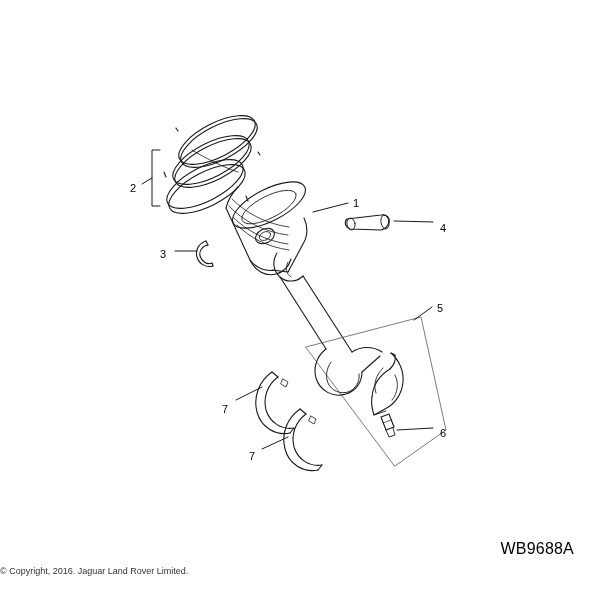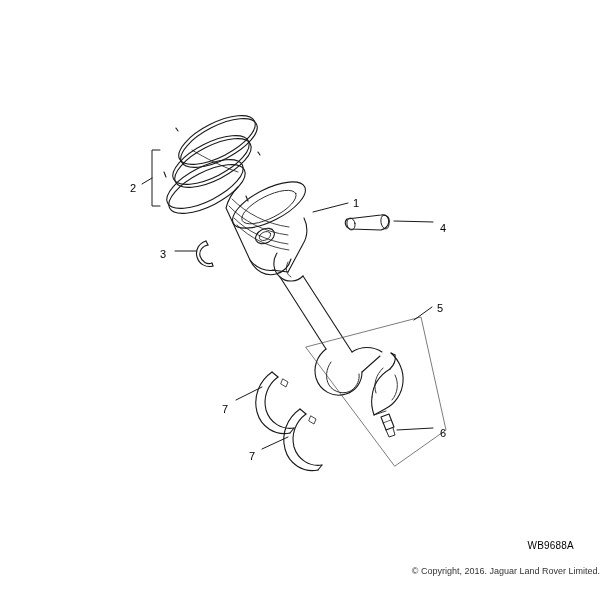"WB9688A" #part-number { font-size: 10px -> 16px }
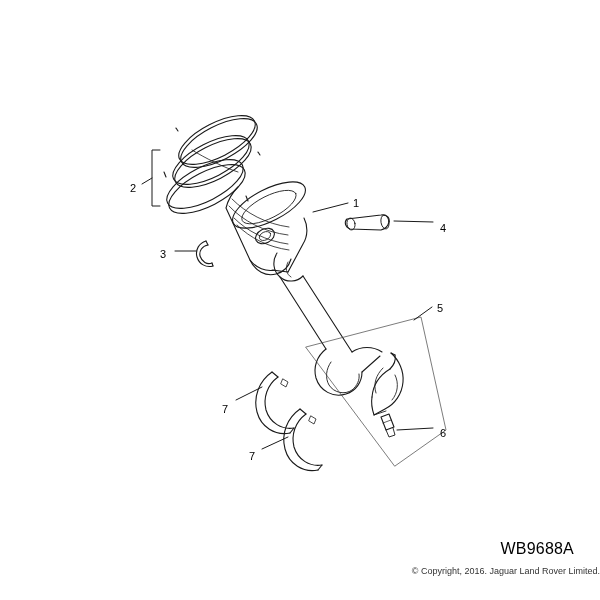"© Copyright, 2016. Jaguar Land" #copyright { right: 0 -> 16px; text-align: right -> left }
